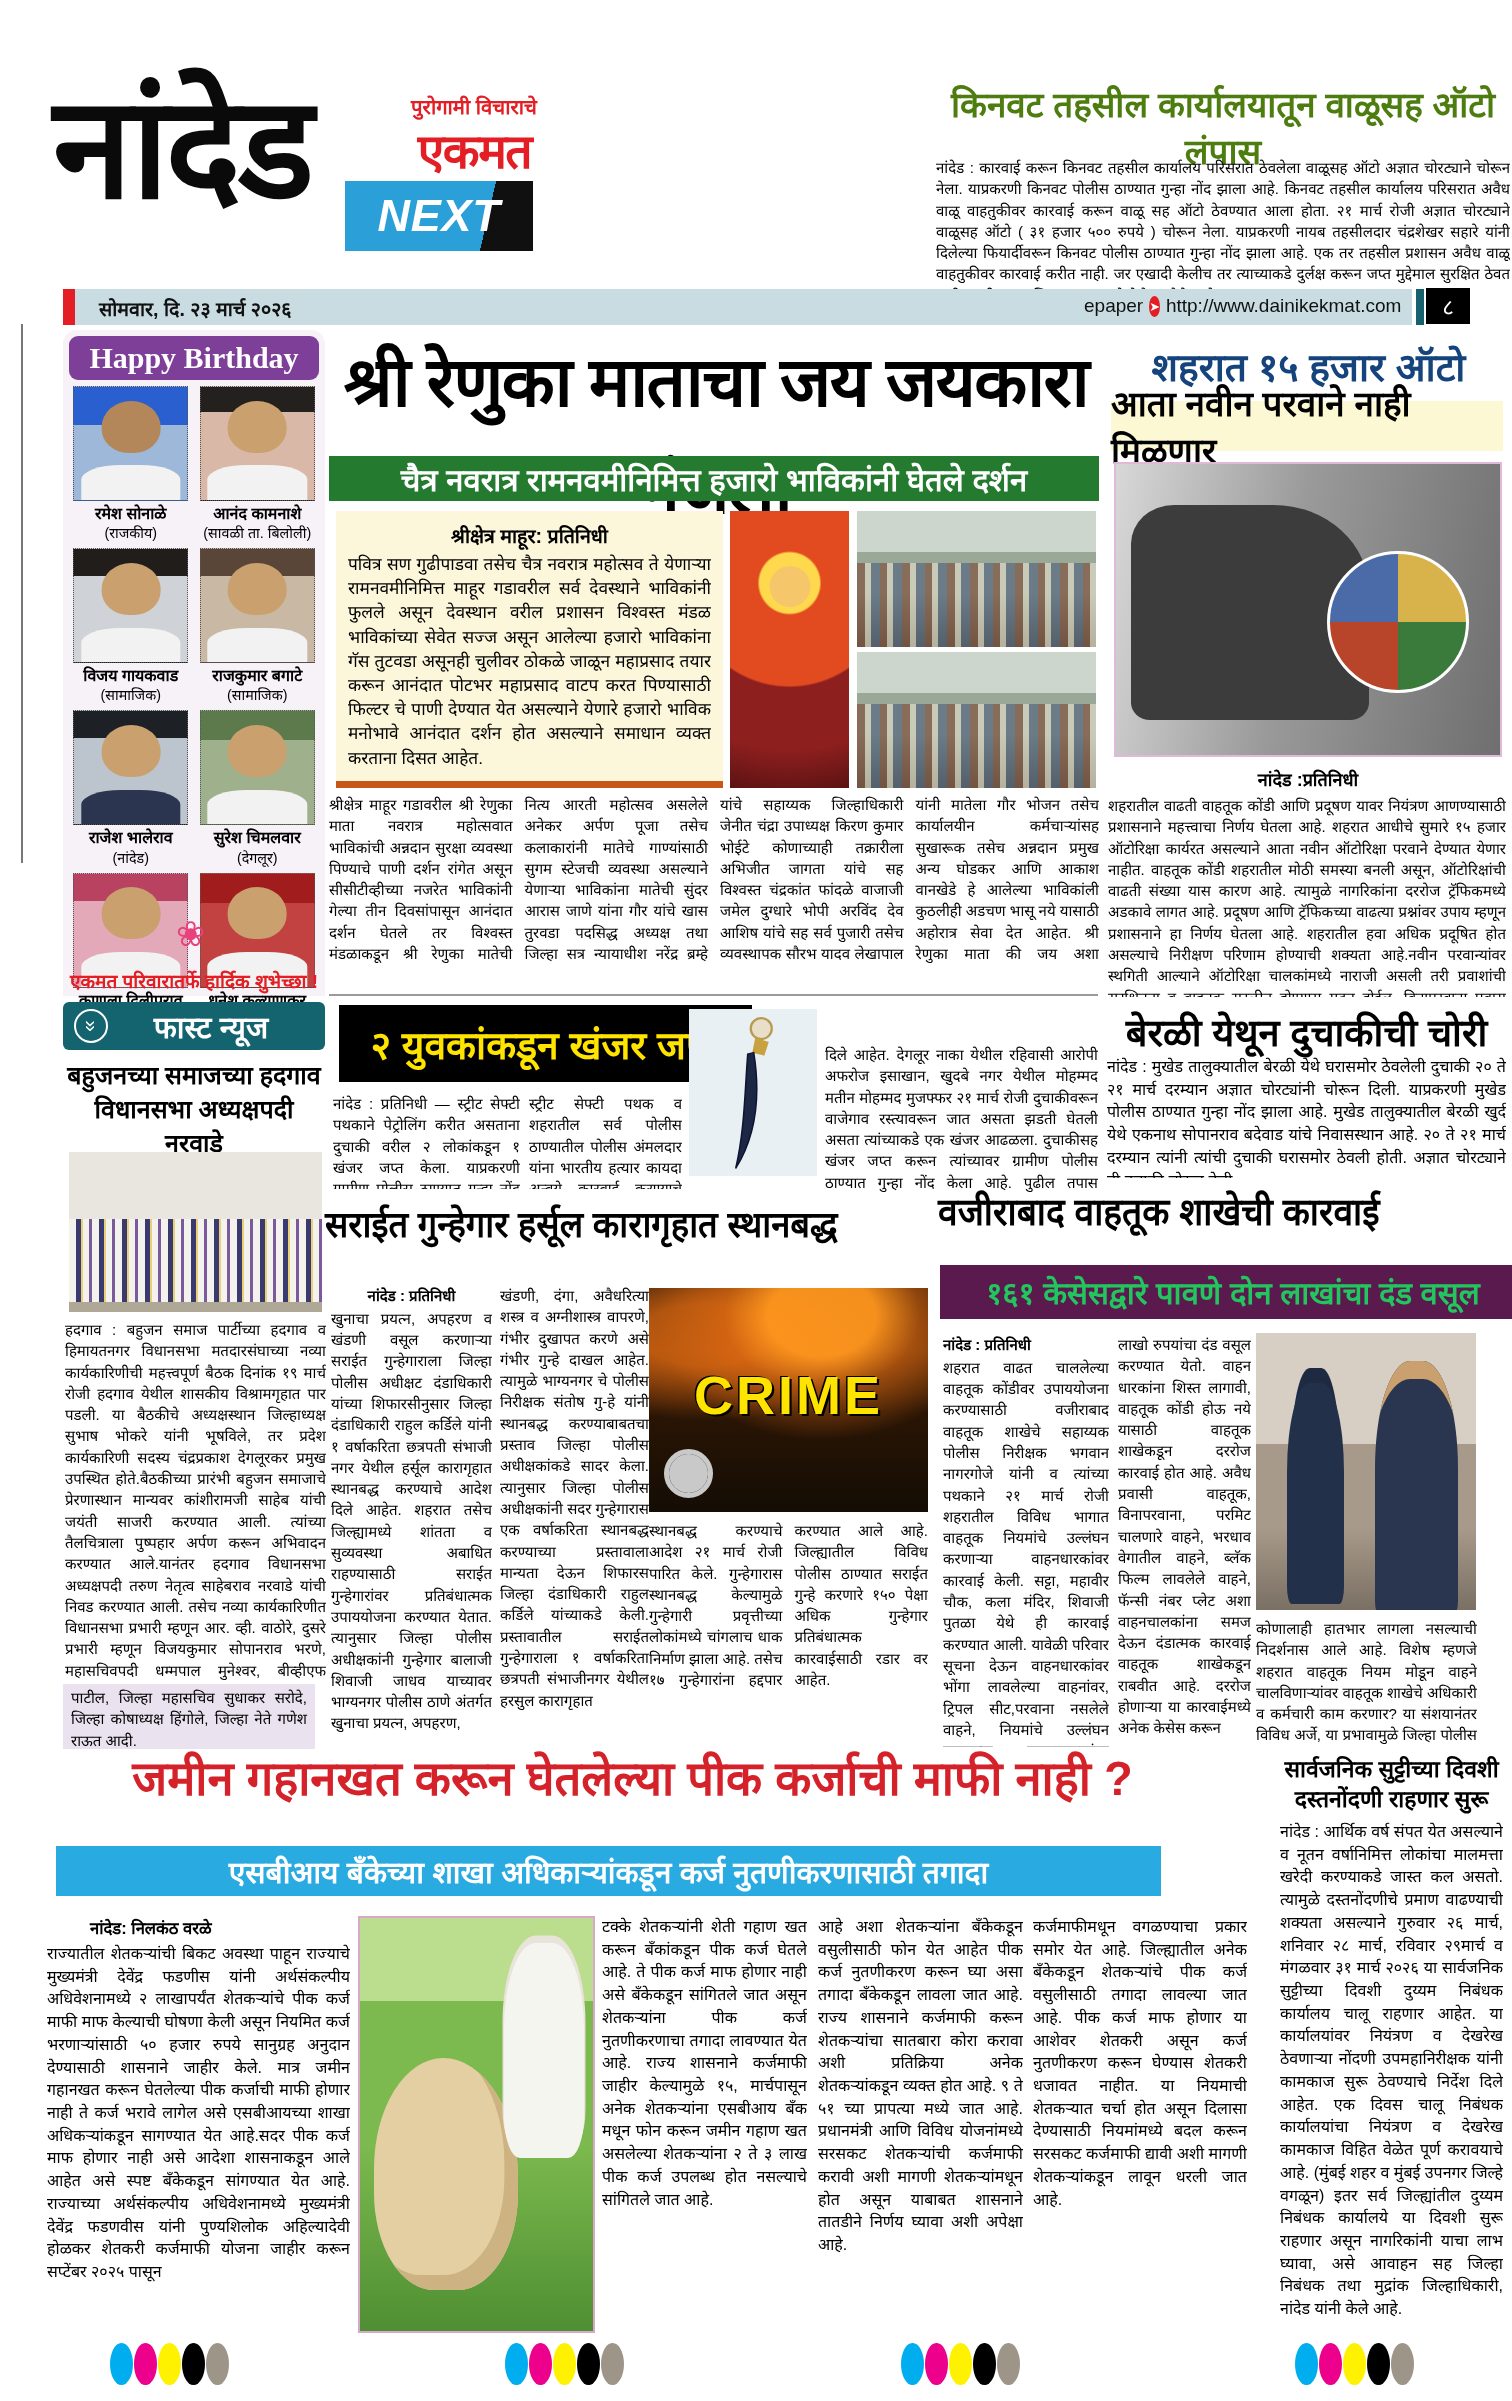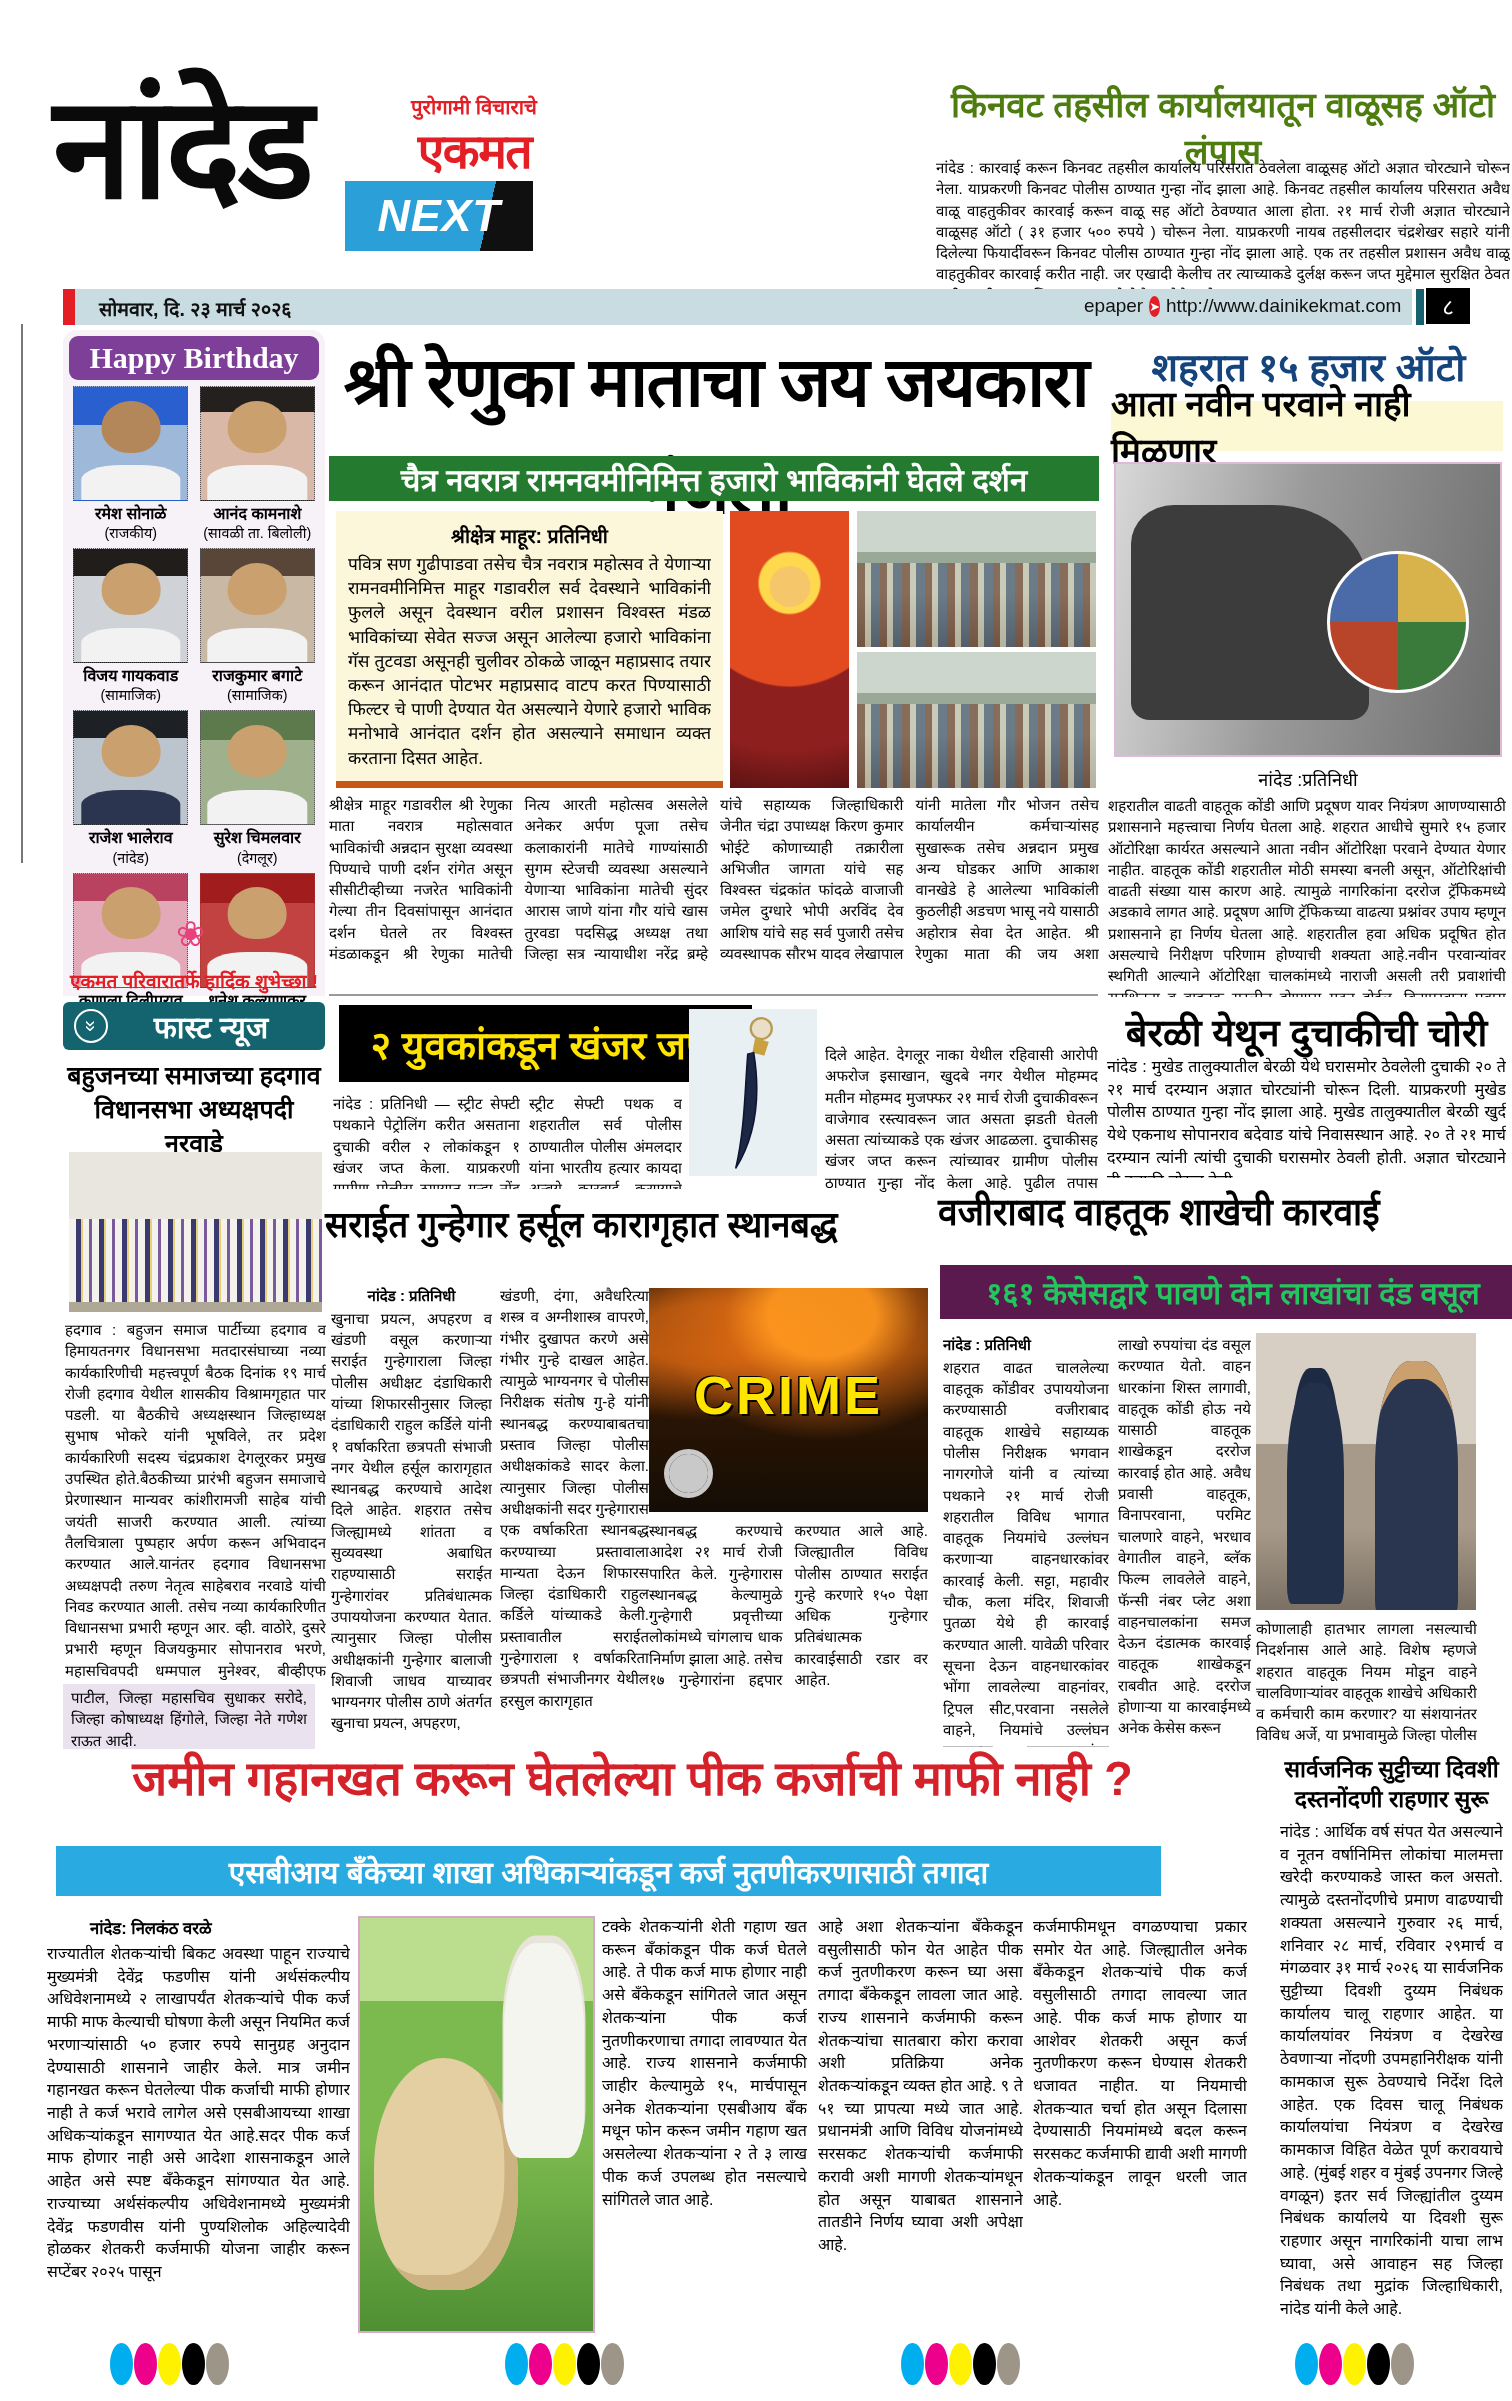"नांदेड :प्रतिनिधी" .b { font-weight: normal -> bold }
